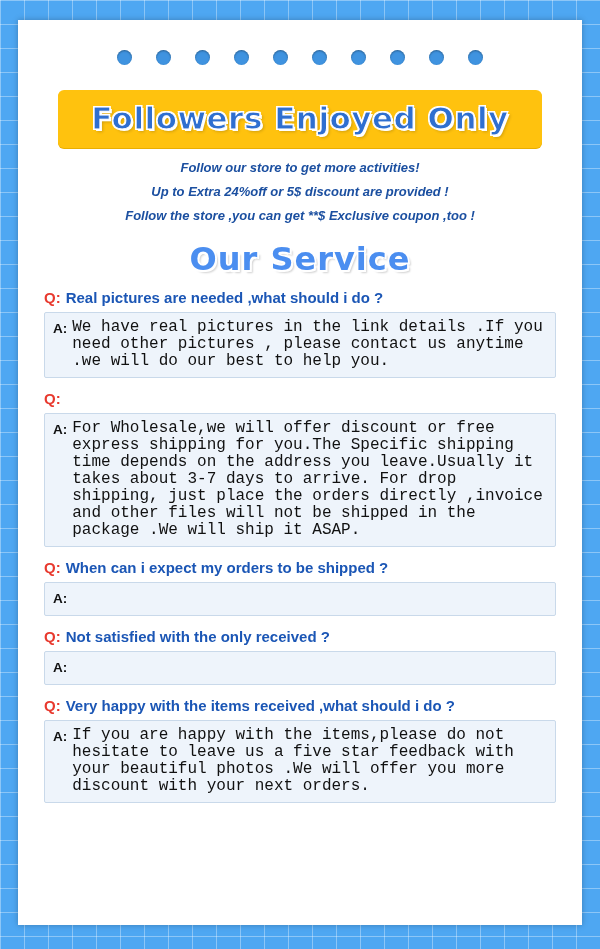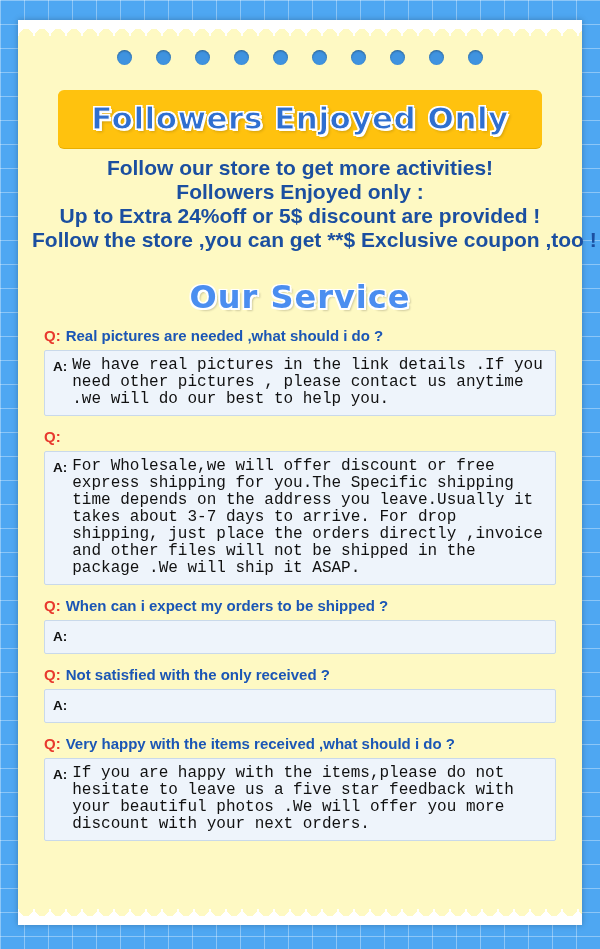"Followers Enjoyed Only" .sheet { background: #fef9c3 -> #ffffff }
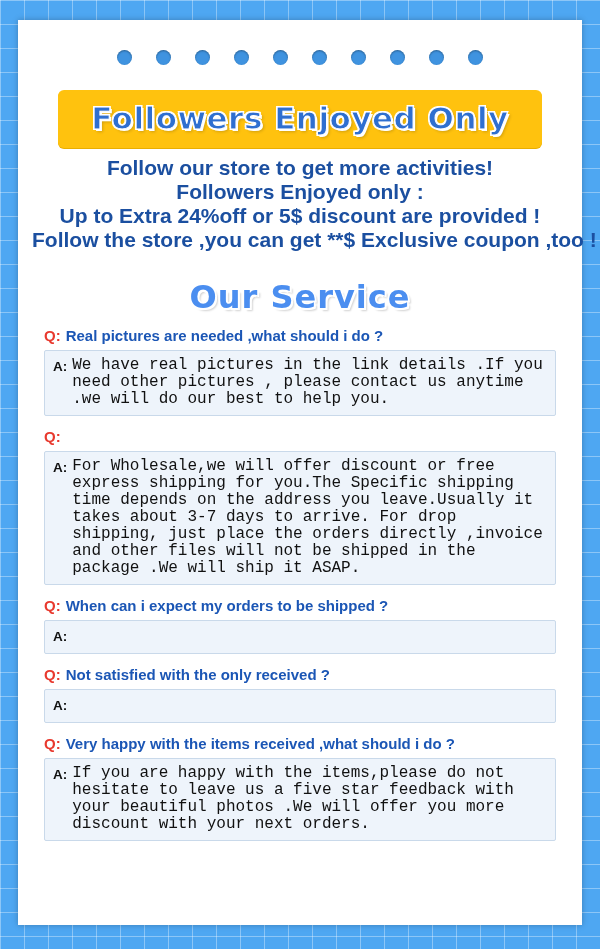"Follow our store to get" .follow-lines { font-size: 21px -> 13px; font-style: none -> italic }
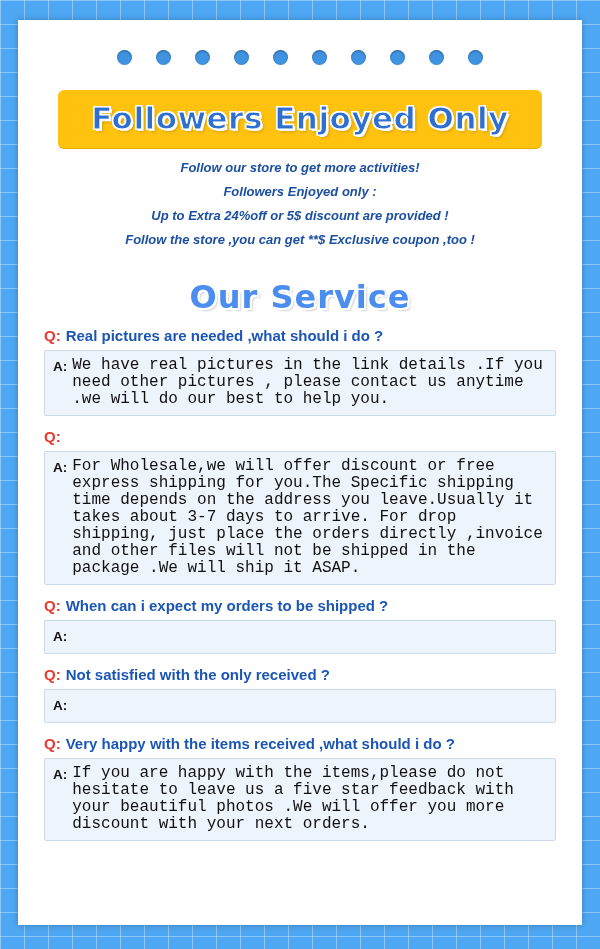"Followers Enjoyed only :" div { html: <div>Followers Enjoyed only :</div> -> none }
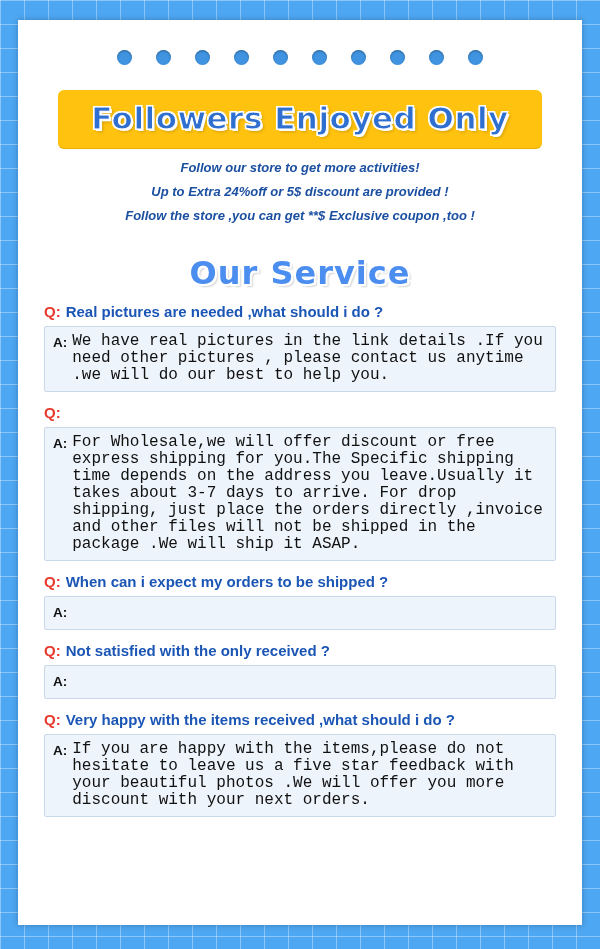"Our Service" .our-service { margin: 26px 0 10px 0 -> 12px 0 10px 0 }
